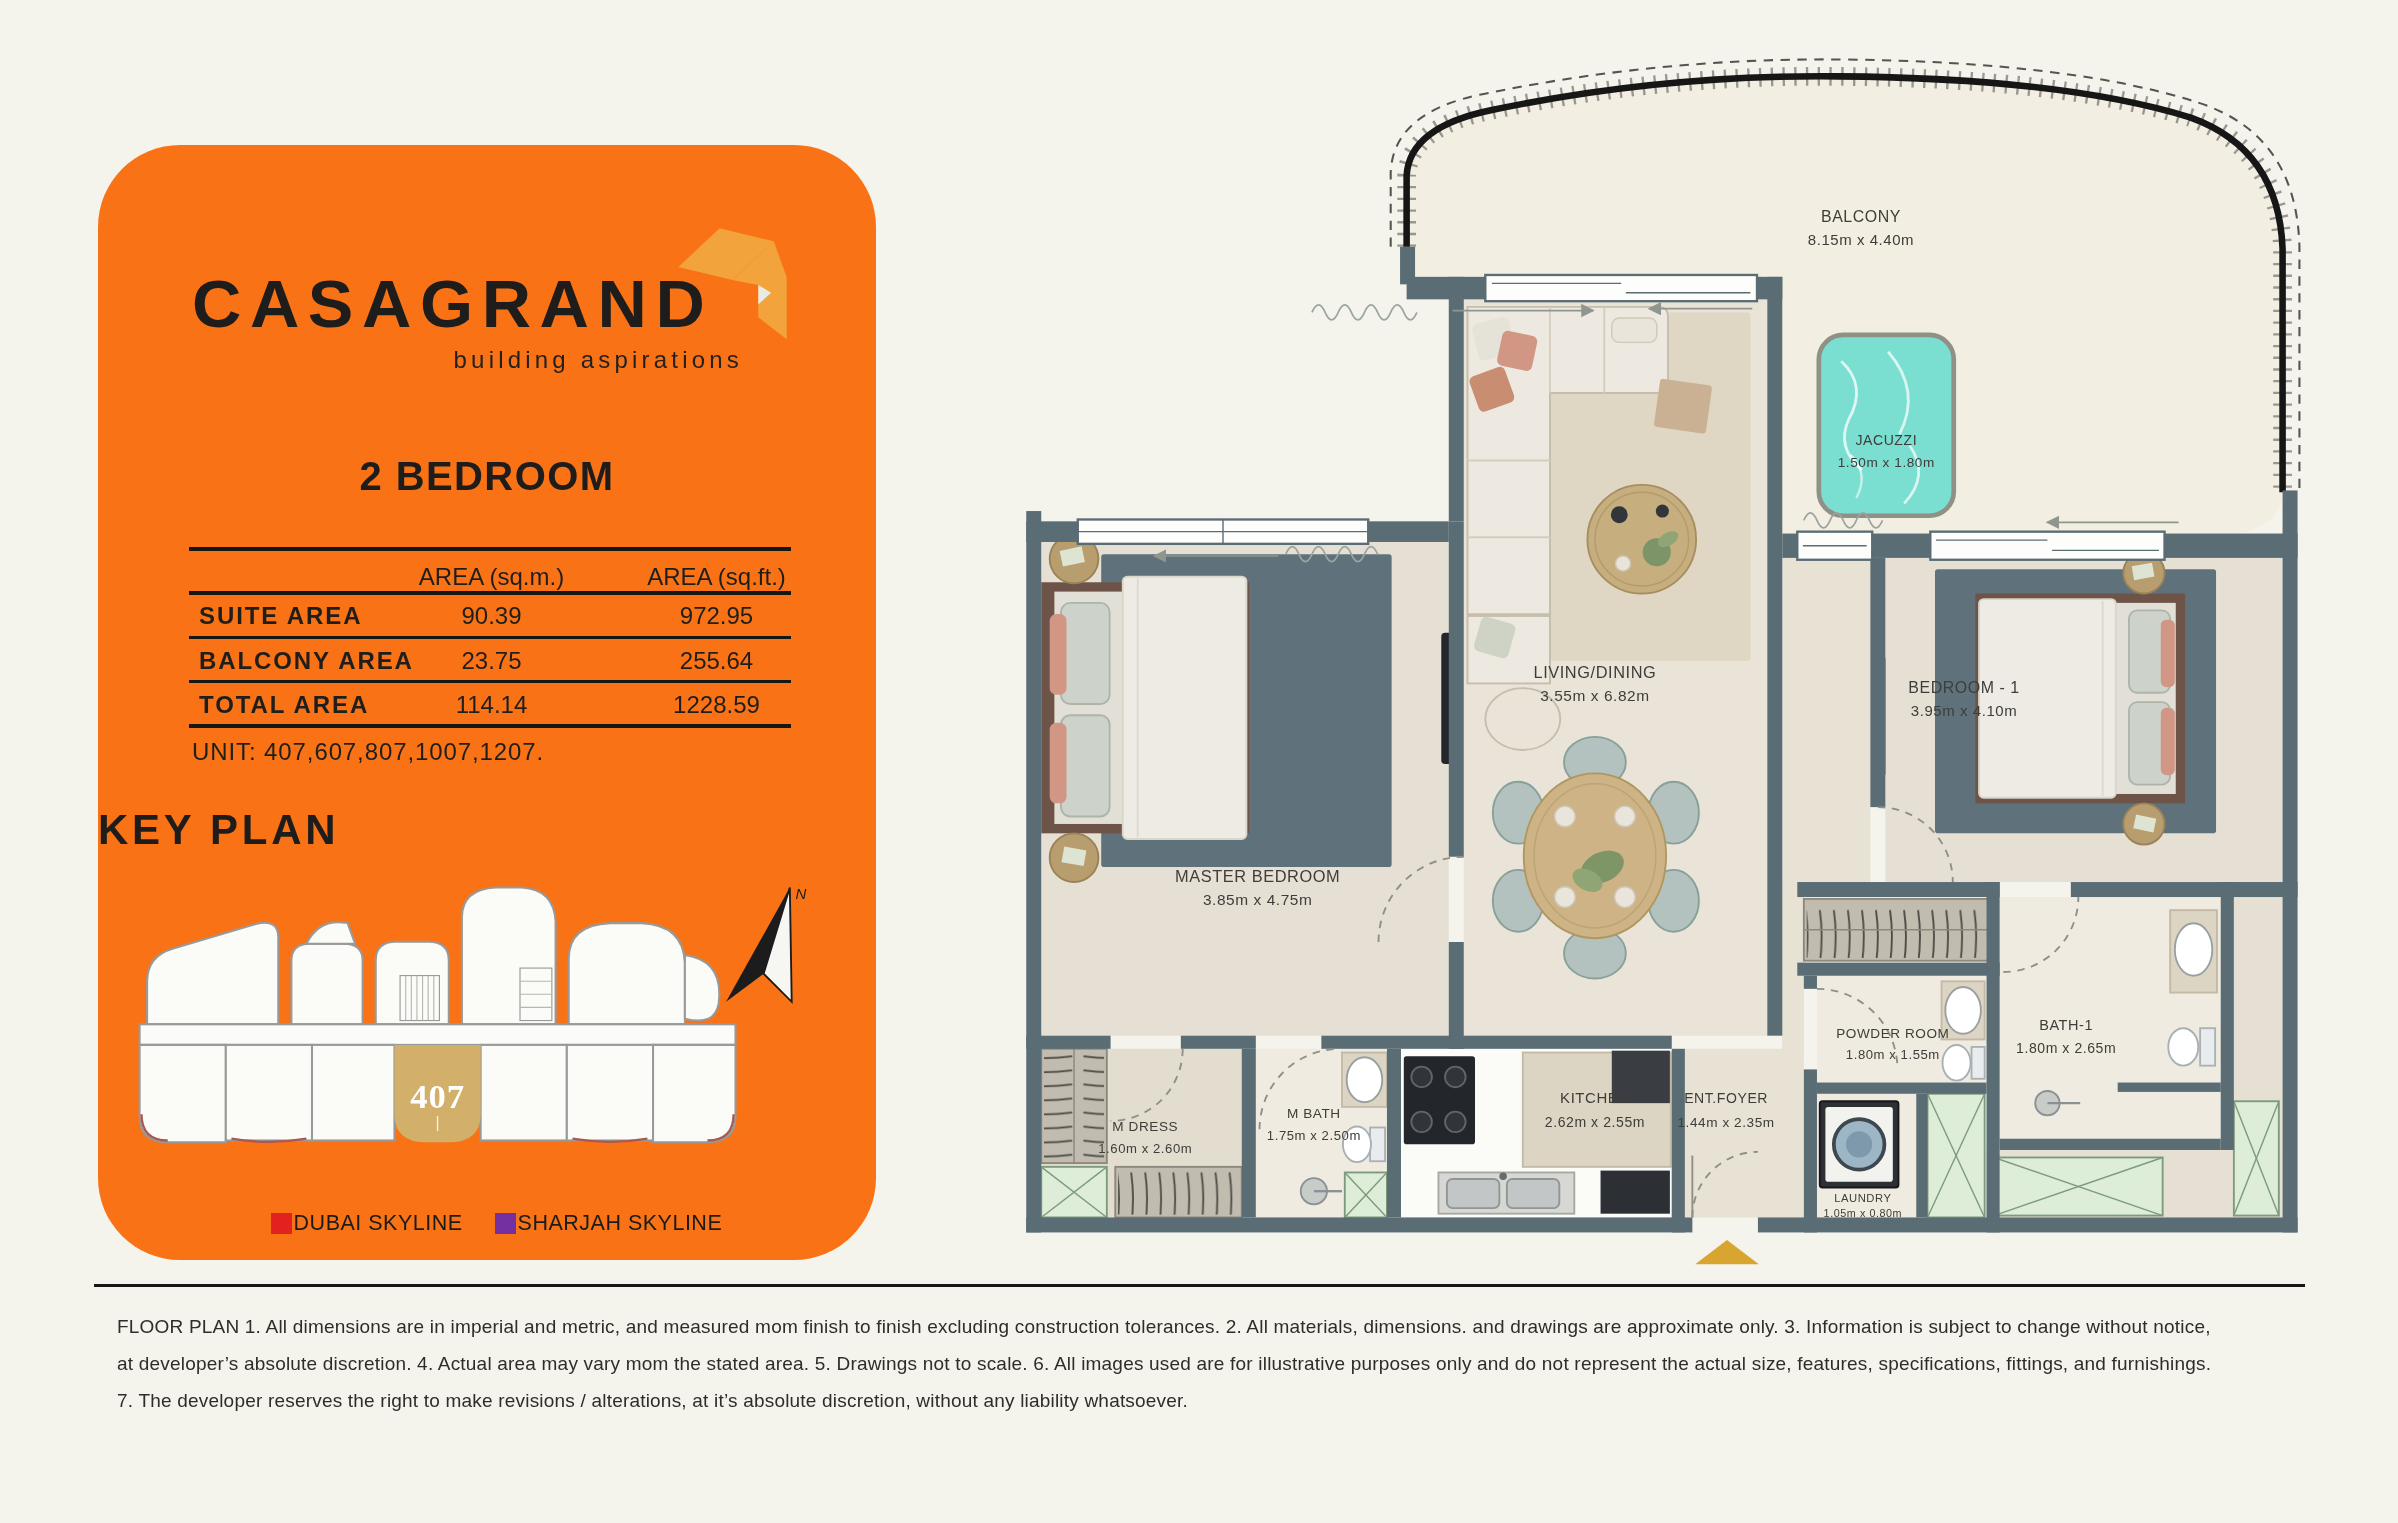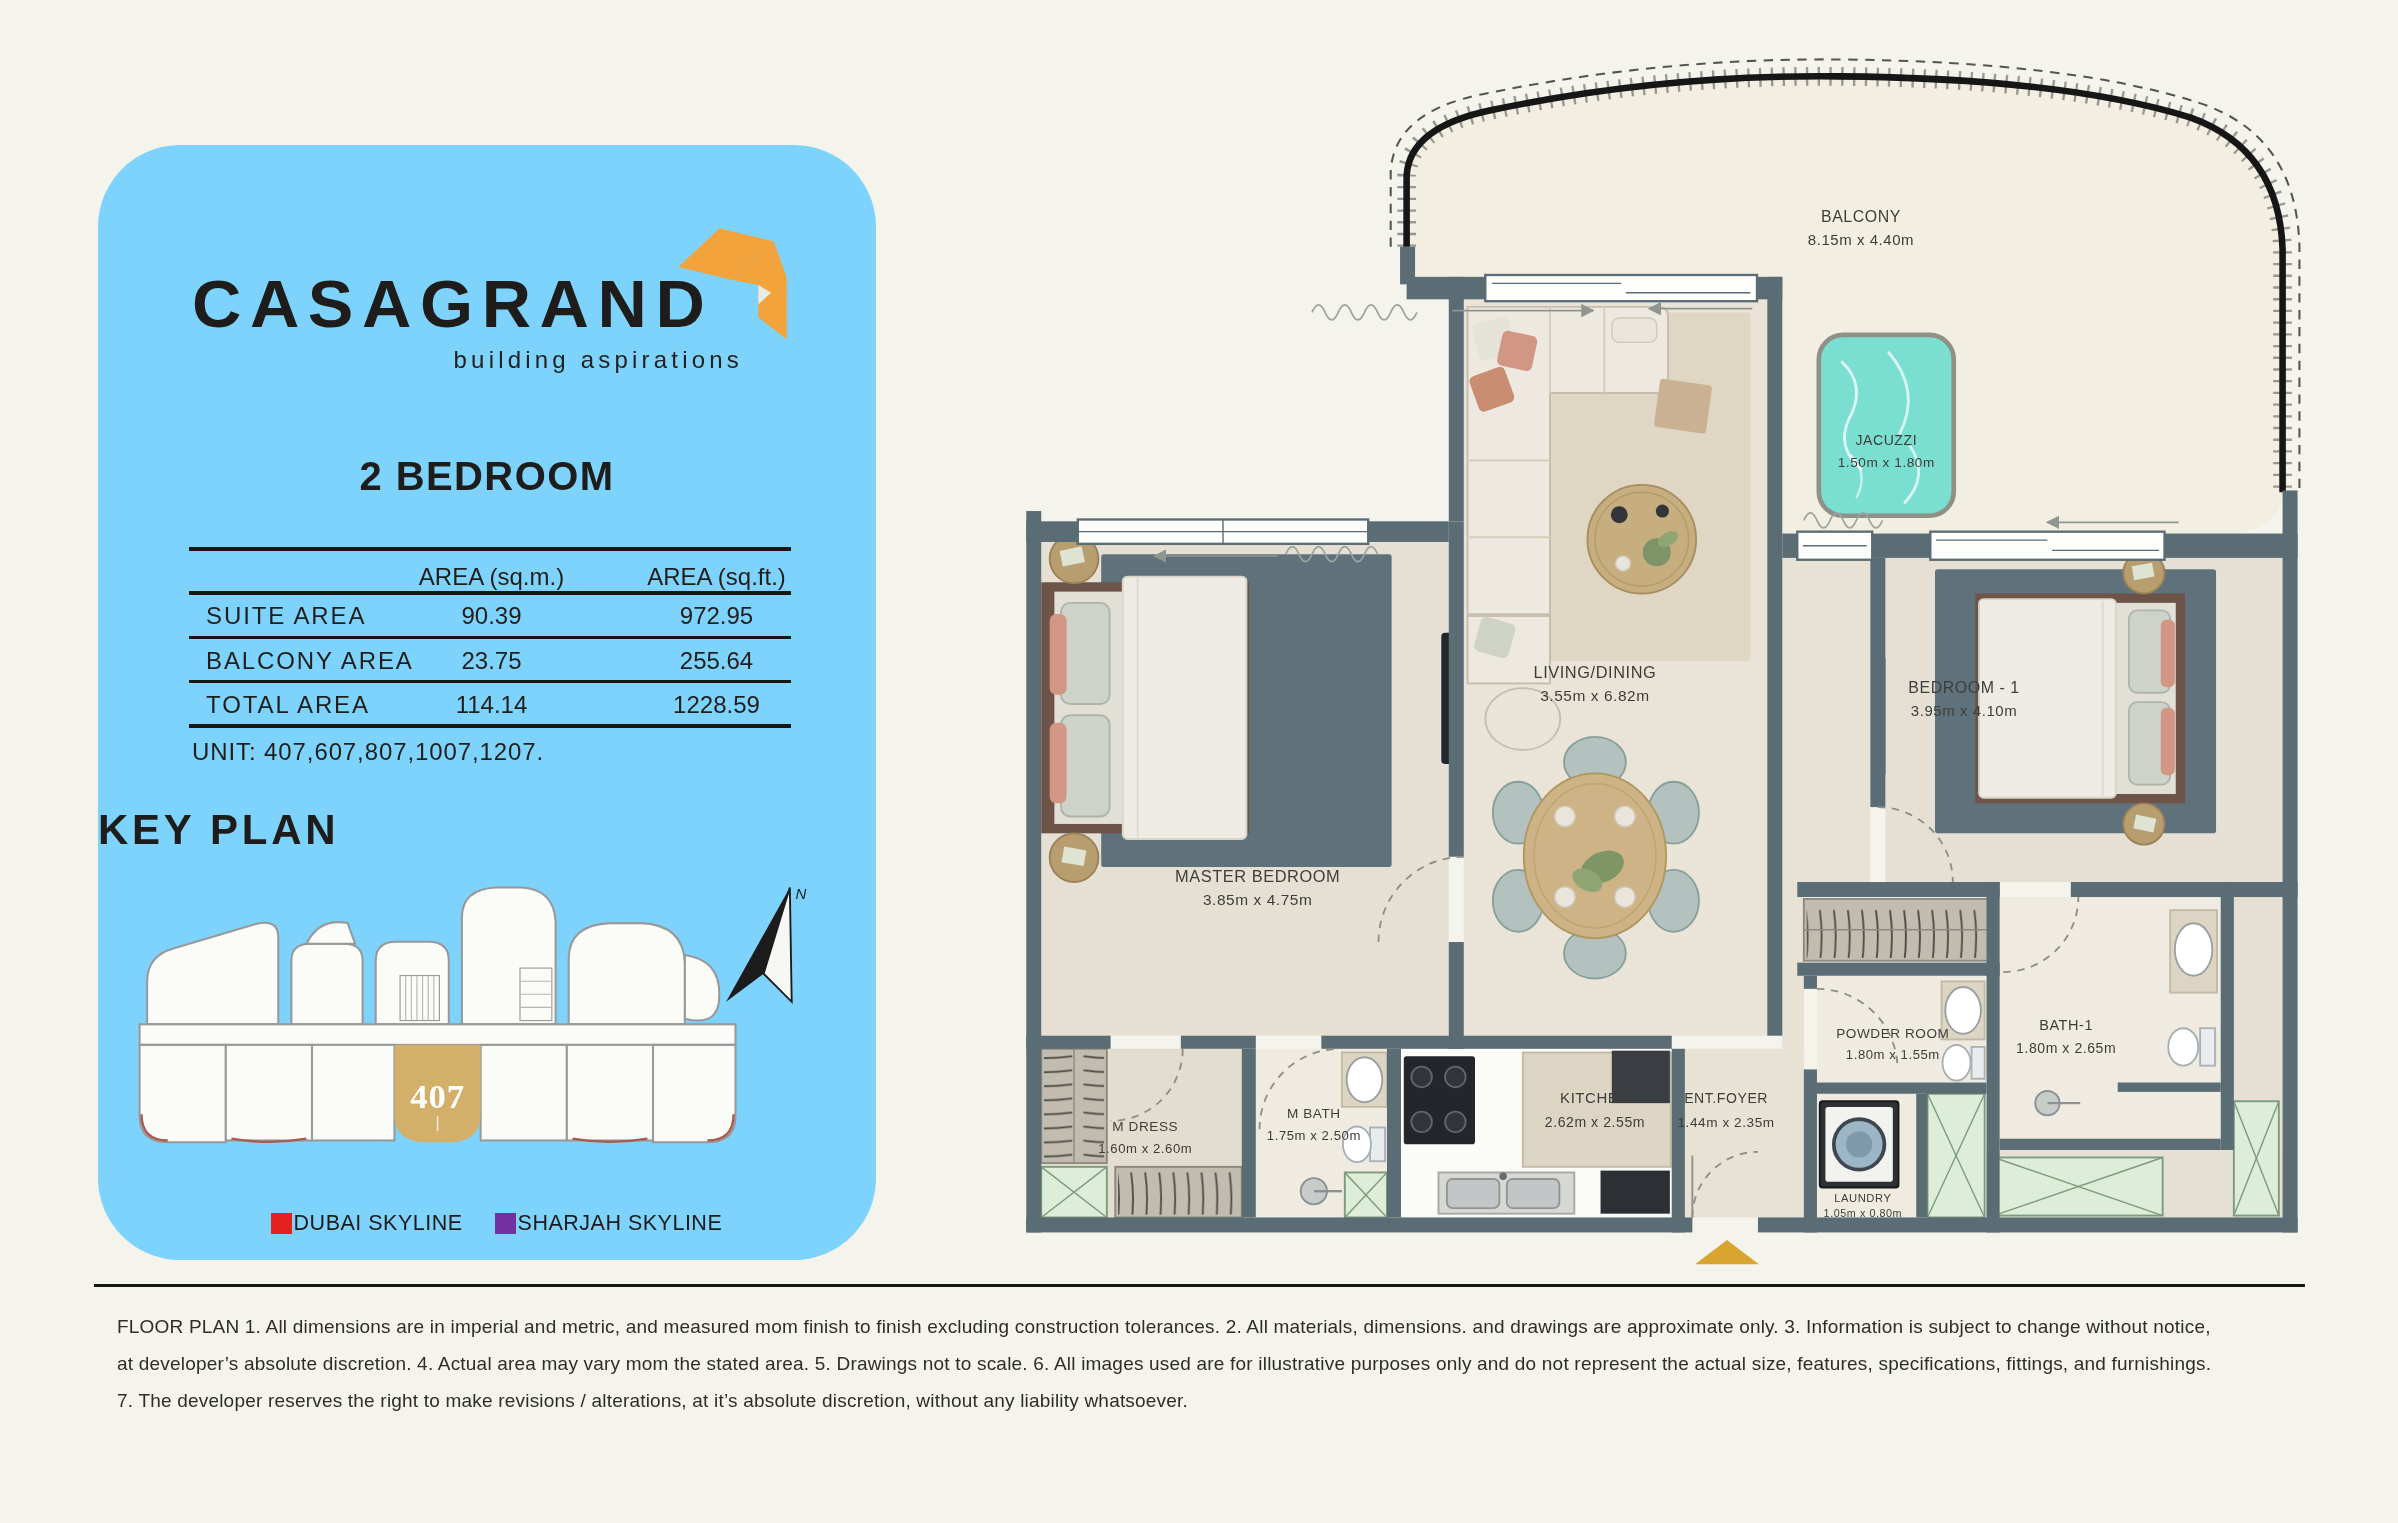"CASAGRAND" #card { background: #7dd3fc -> #f97316 }
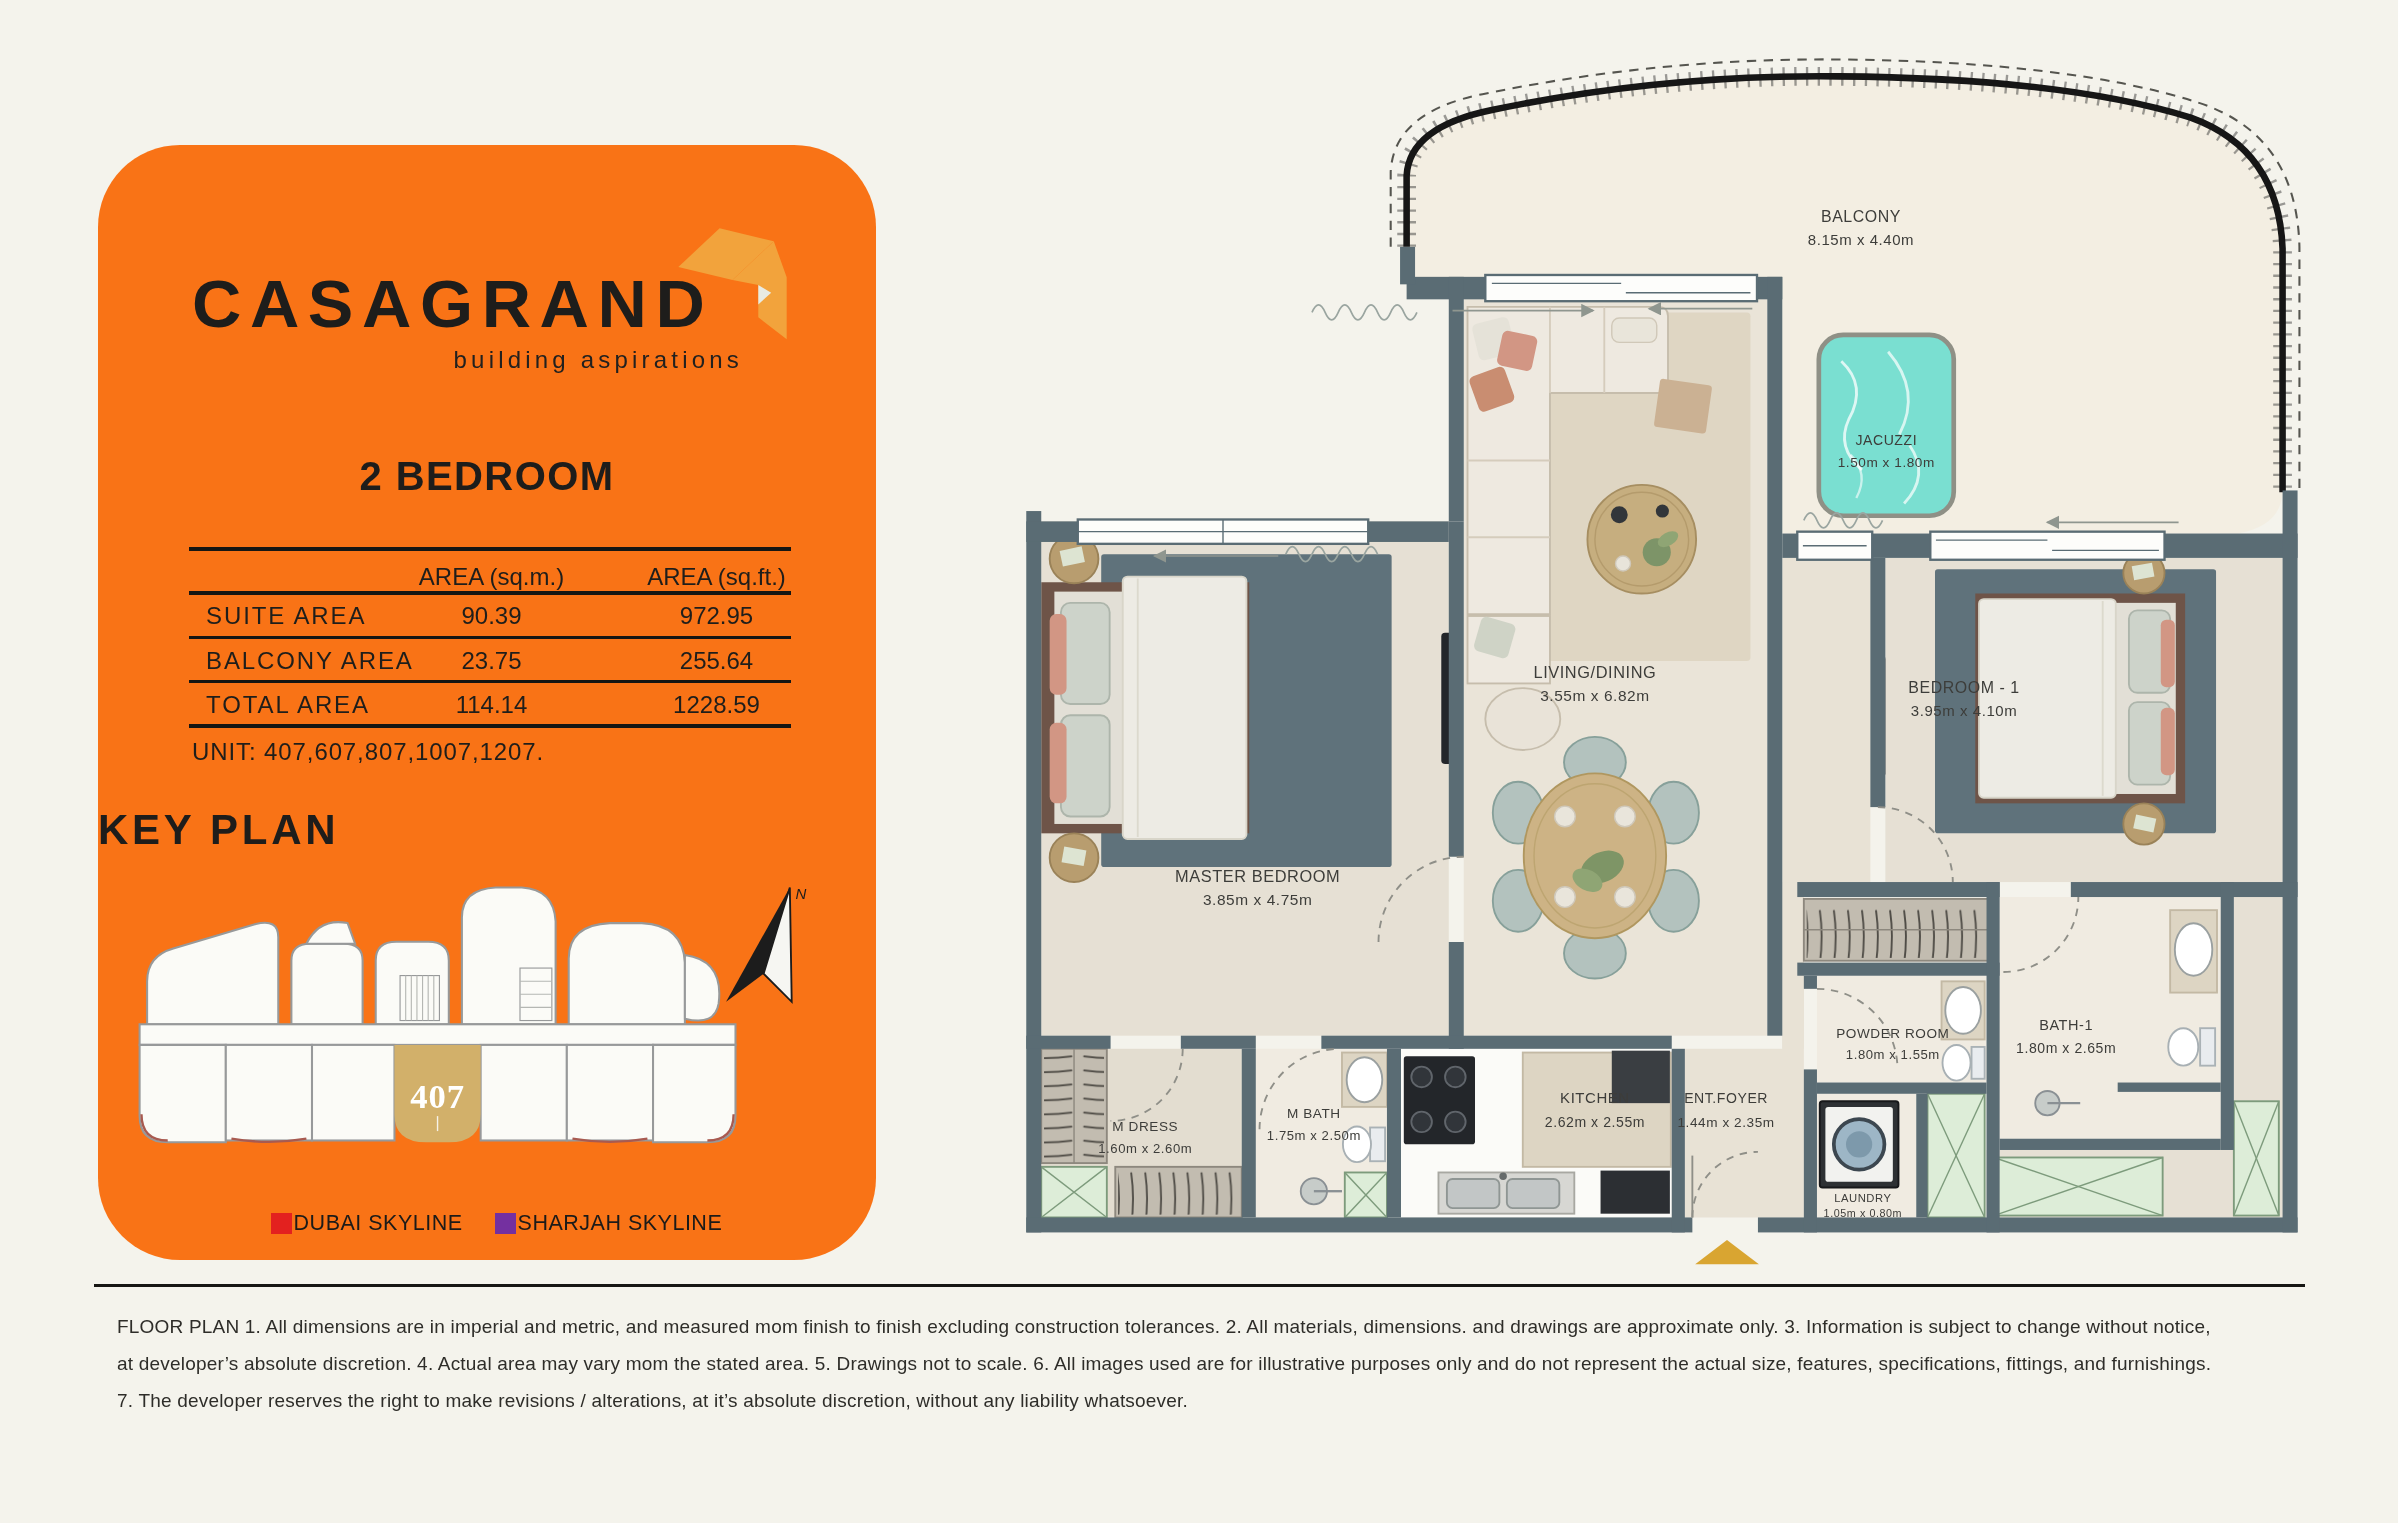"SUITE AREA" .trow .rlabel { font-weight: 400 -> 700; left: 17px -> 10px }
